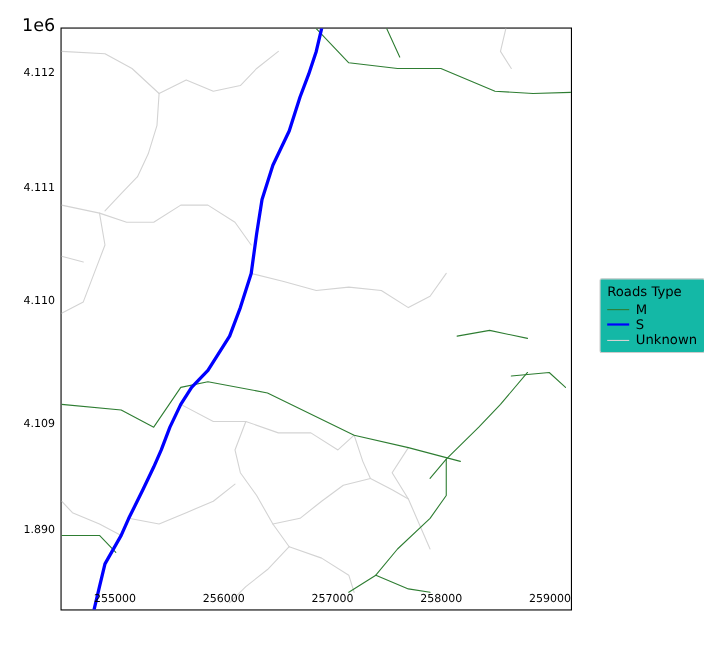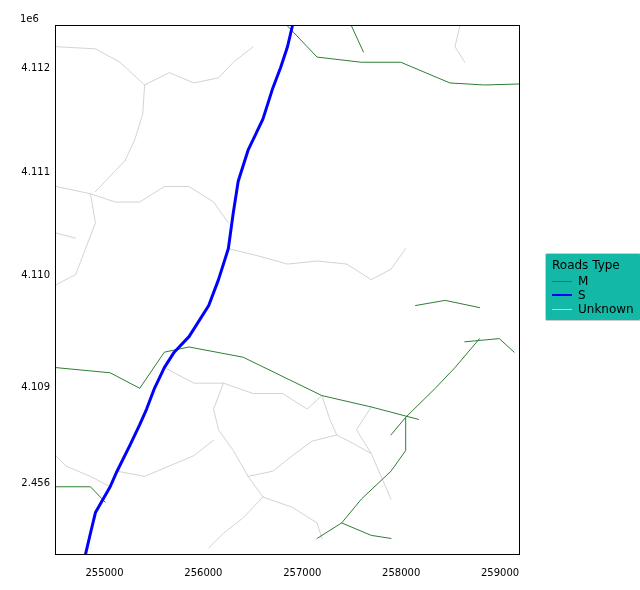"1e6" .y-exp { font-size: 10px -> 16px }
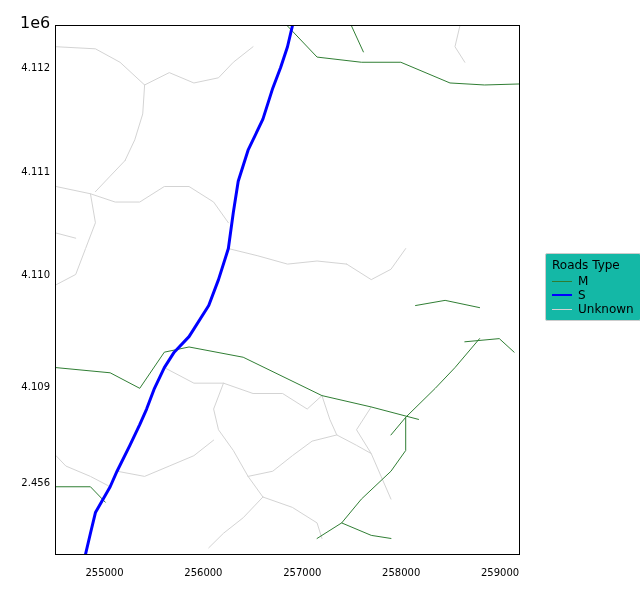"2.456" div.tick { text: 2.456 -> 1.890 }
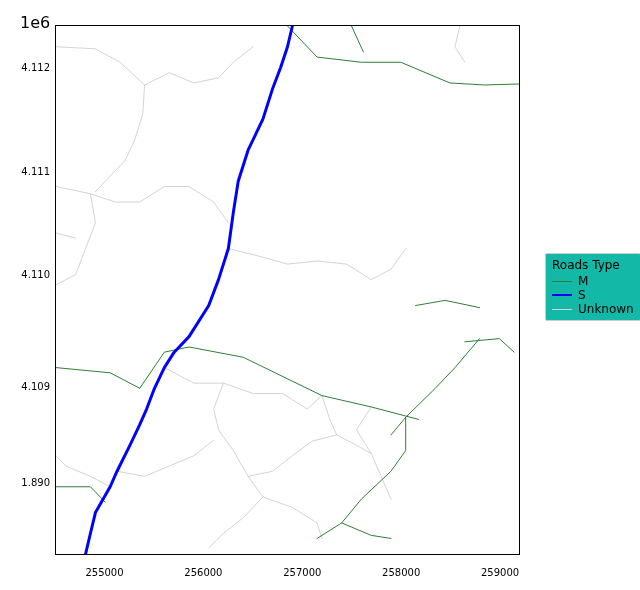"255000" .xtick { margin-top: 28px -> none }
